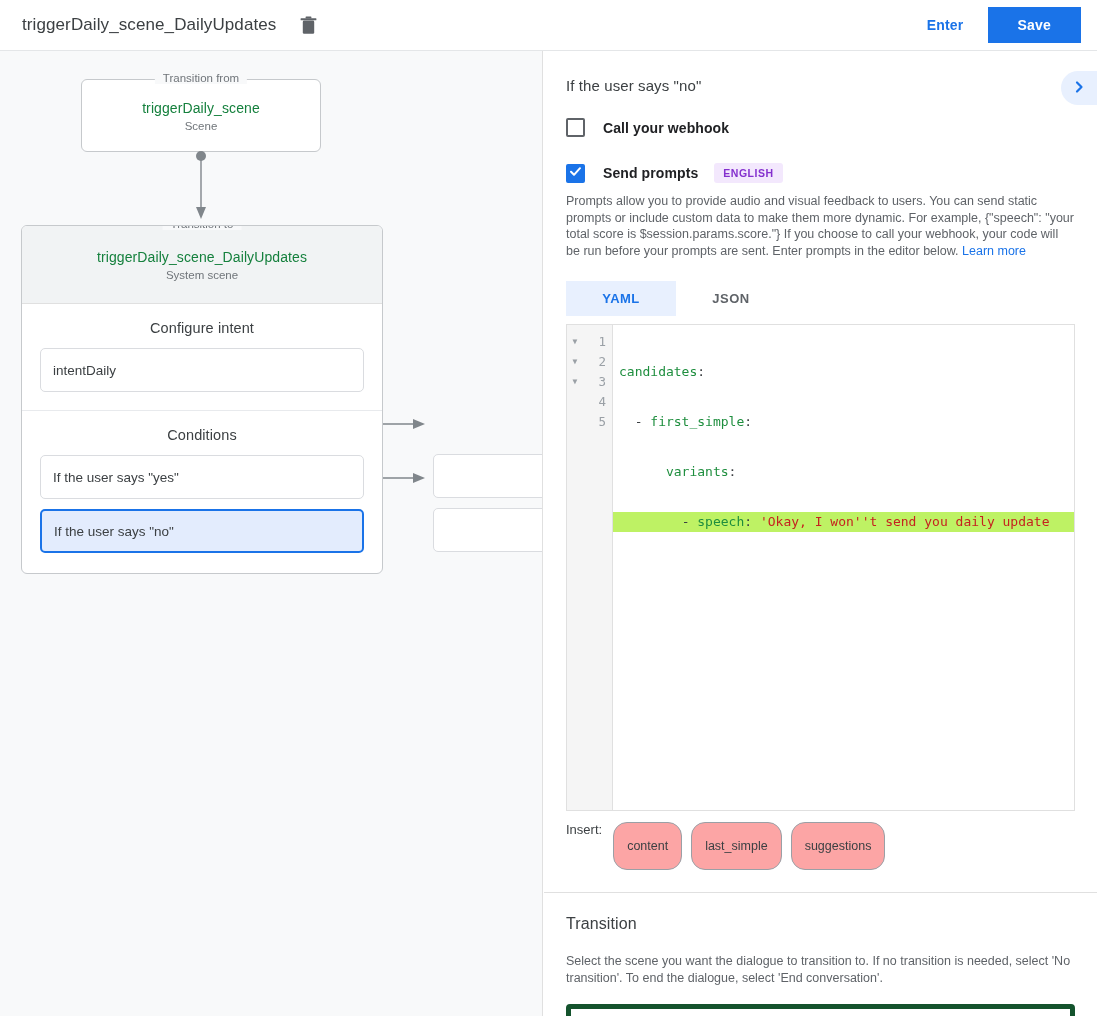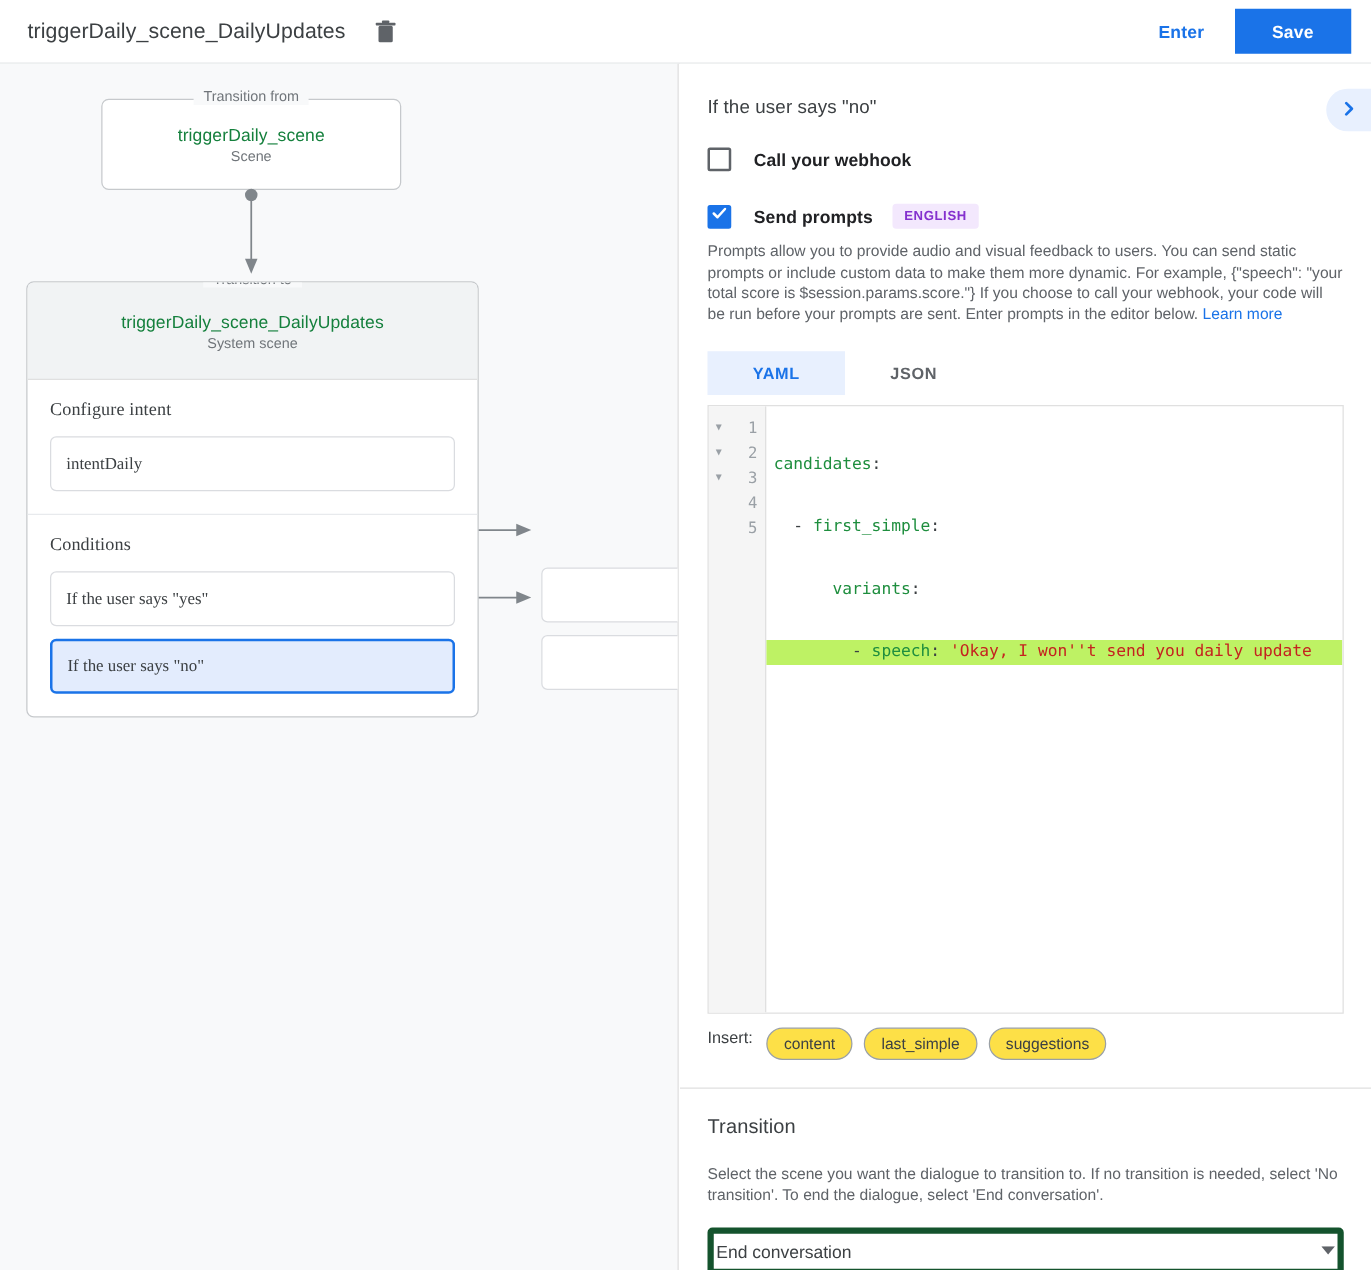"Transition from" .fieldset-box { text-align: none -> center }
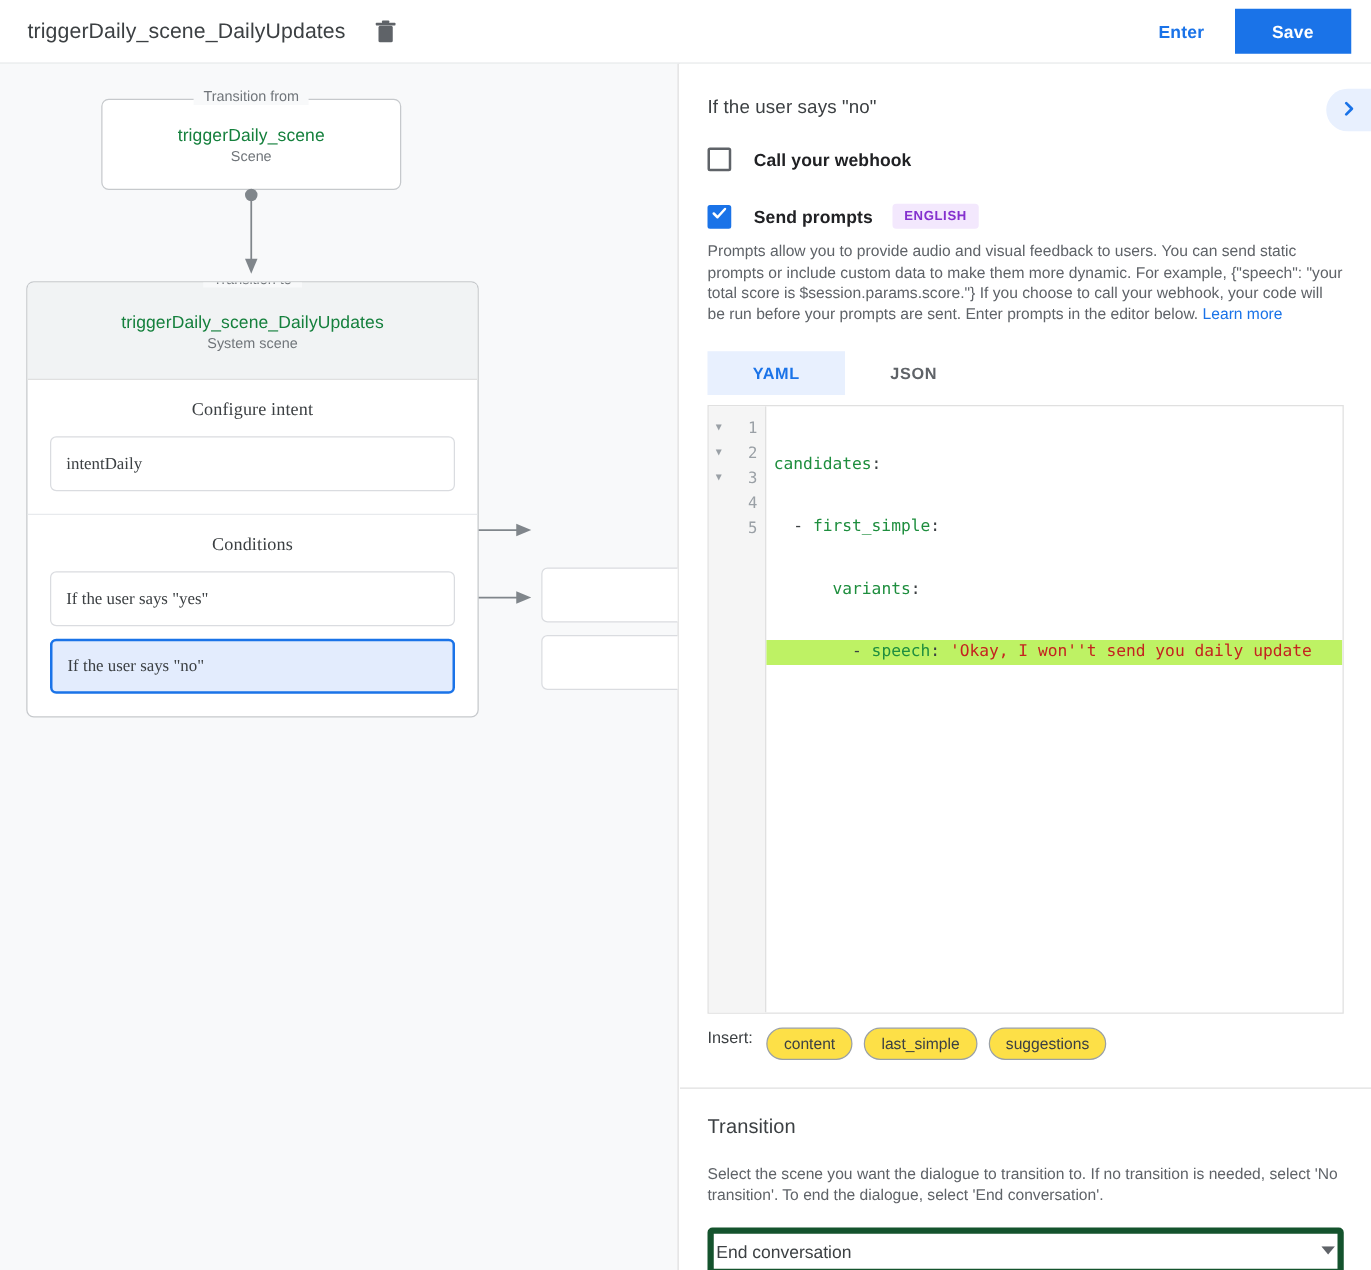"Configure intent" .section-block { font-family: Liberation Serif, serif -> none }
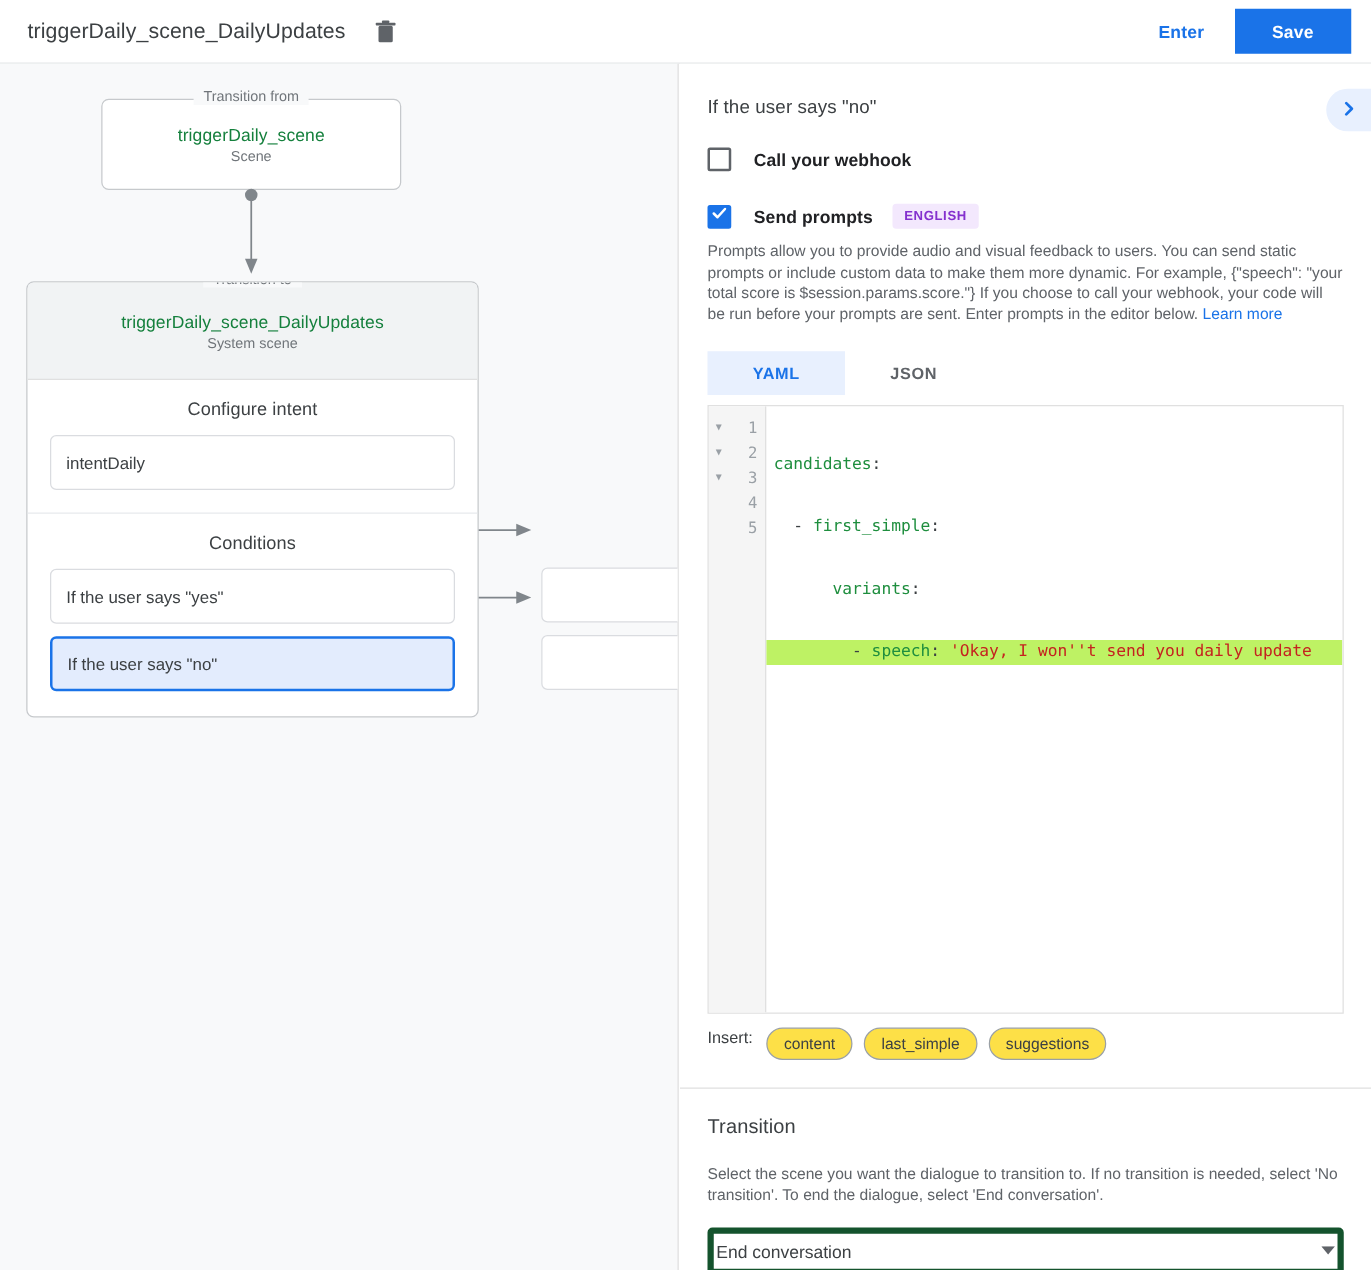"content" .chip { background: #fde047 -> #fca5a5; padding: 5px 13px -> 16px 13px }
